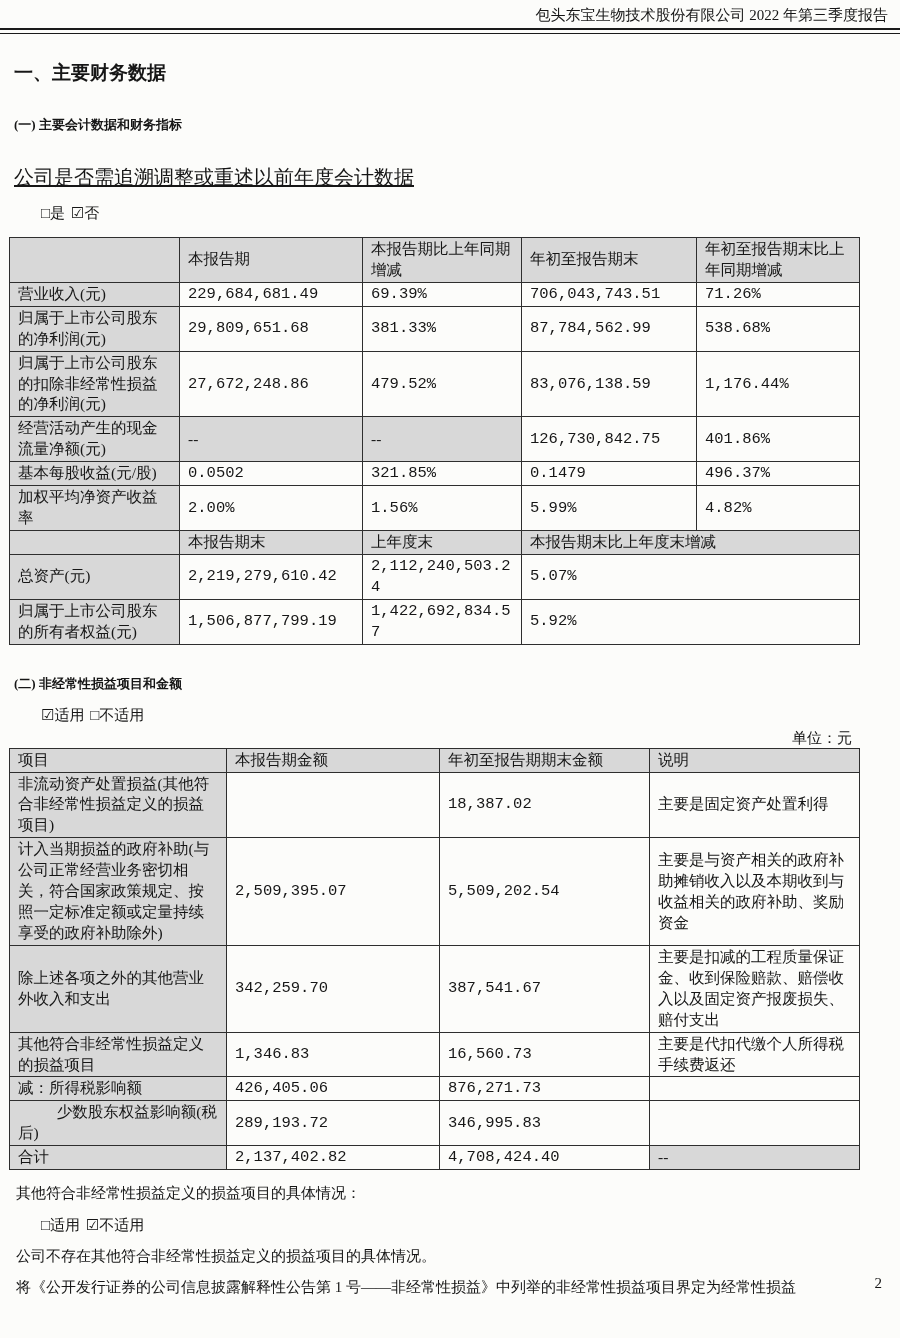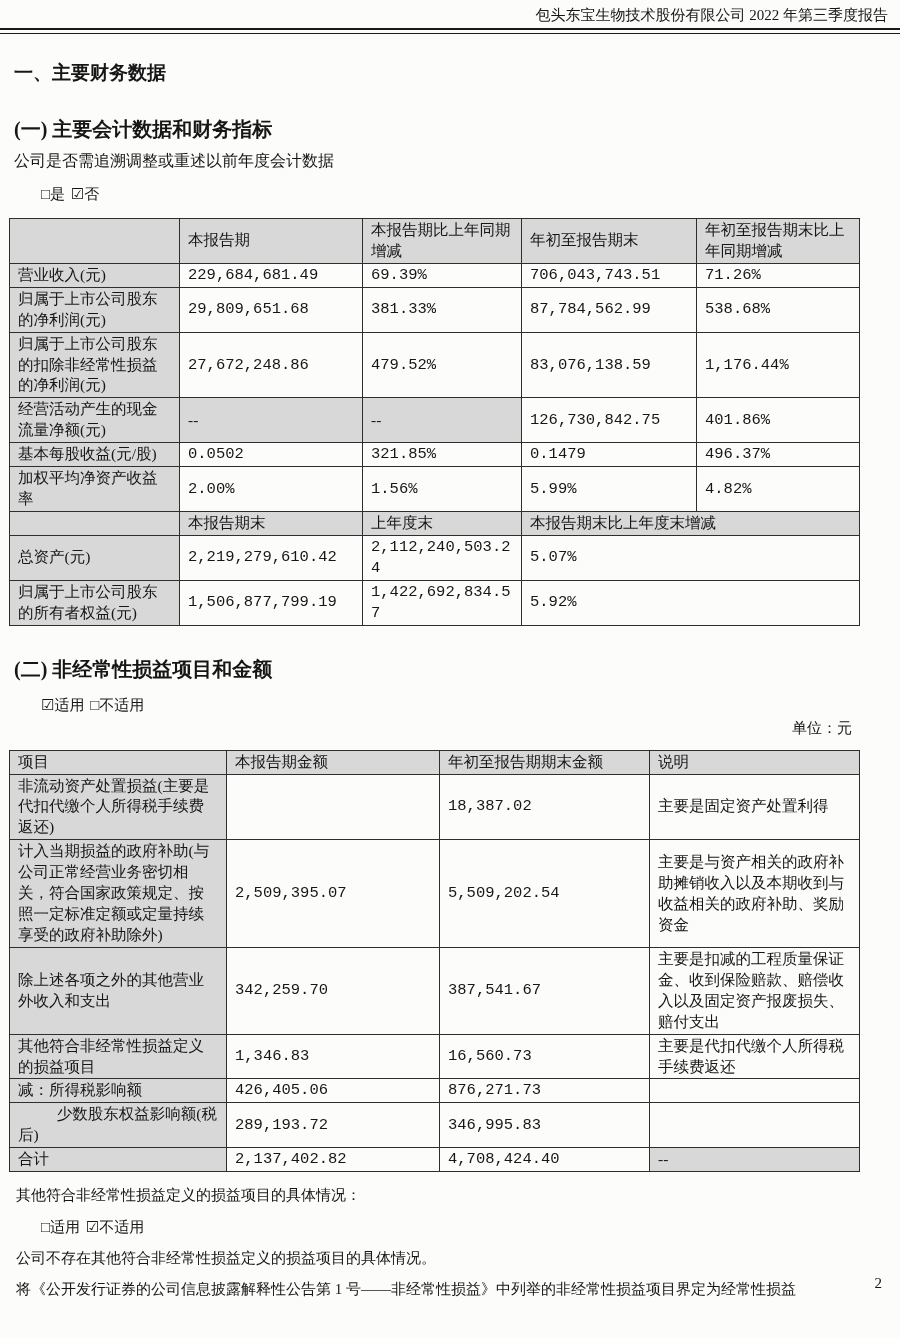"(一) 主要会计数据和财务指标" .h2 { font-size: 20px -> 13px }
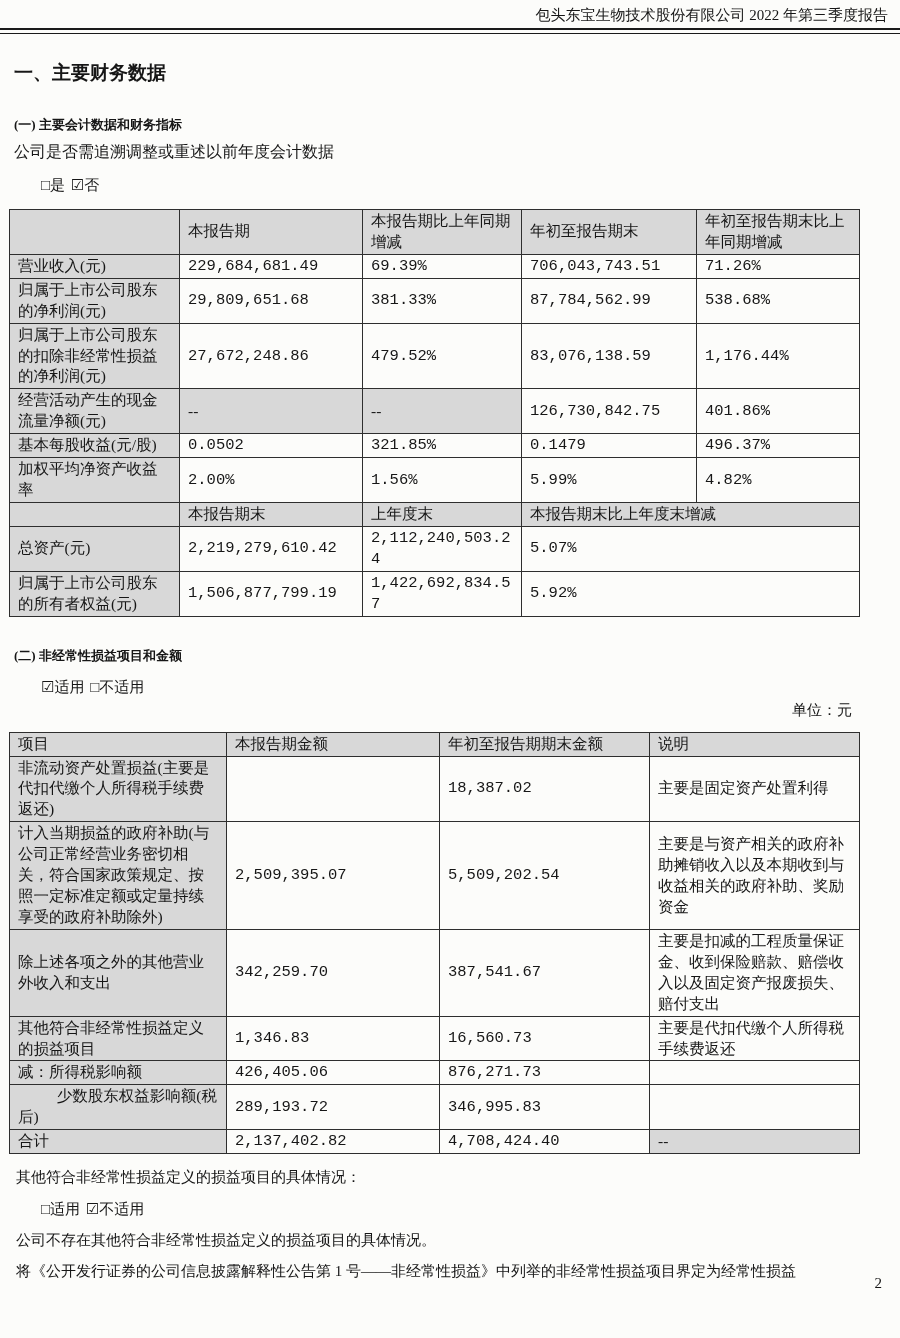"公司是否需追溯调整或重述以前年度会计数据" .para { font-size: 16px -> 20px; margin: 8px 0 0 14px -> 30px 0 0 14px; text-decoration: none -> underline }
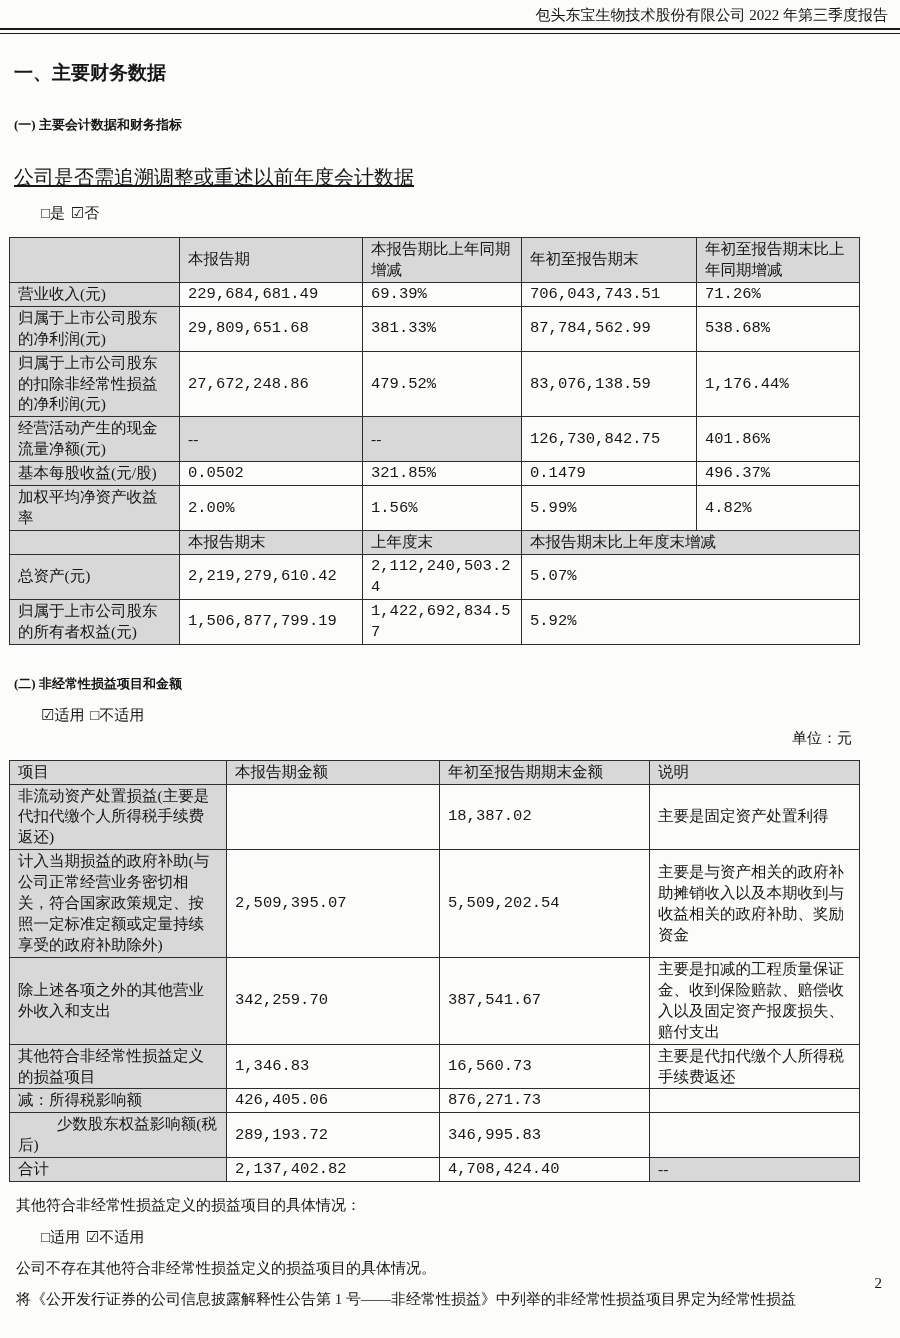"项目" table.tbl { margin-top: 12px -> 0 }
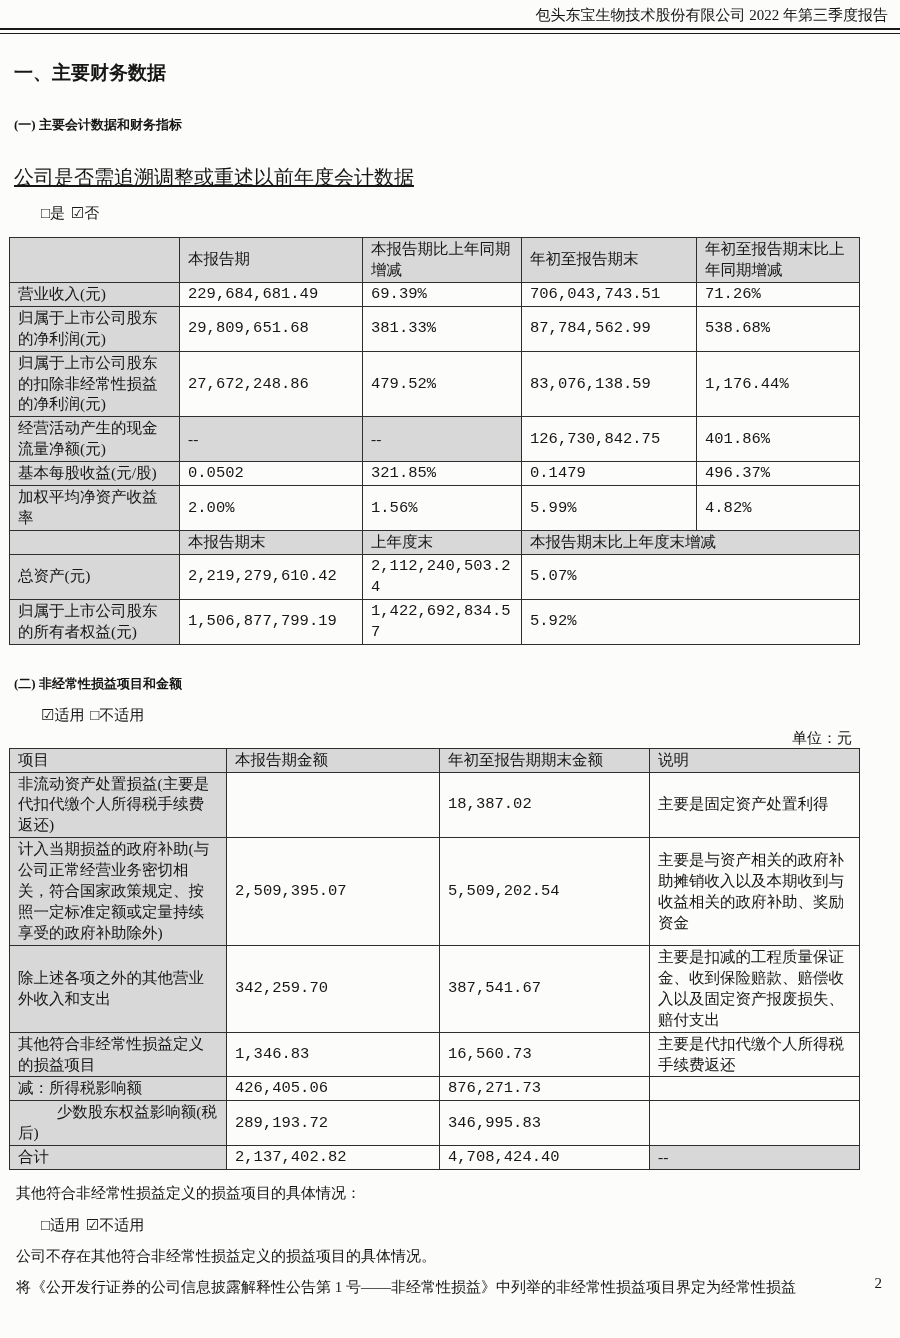"非流动资产处置损益(主要是代扣代缴个人所得税手续费返还)" td.g { text: 主要是代扣代缴个人所得税手续费返还 -> 其他符合非经常性损益定义的损益项目 }
